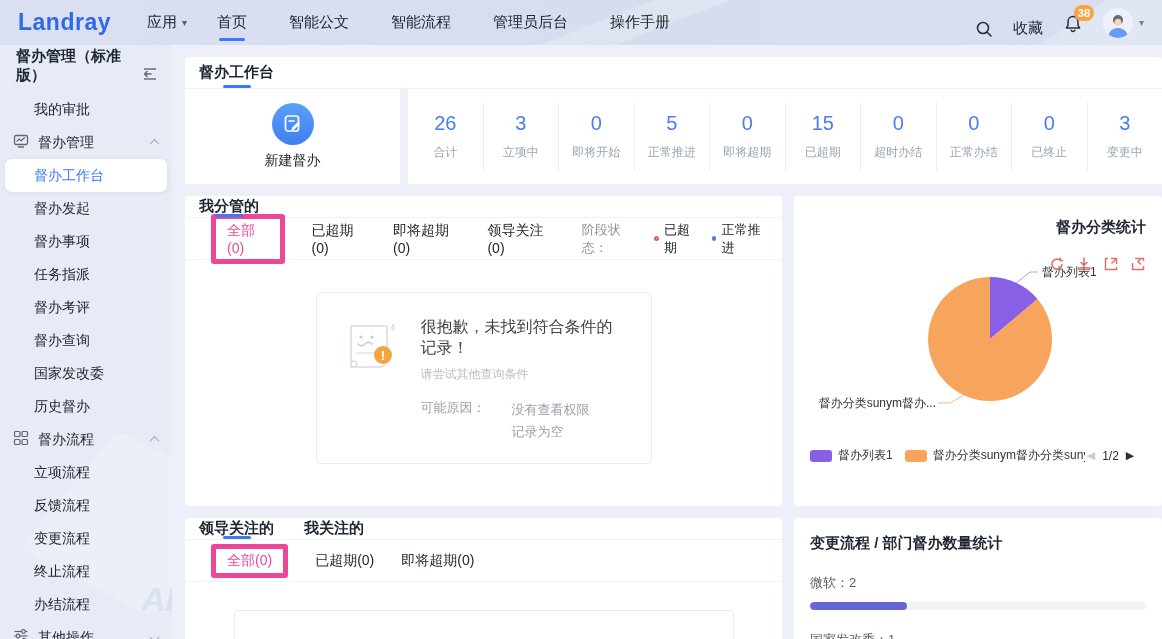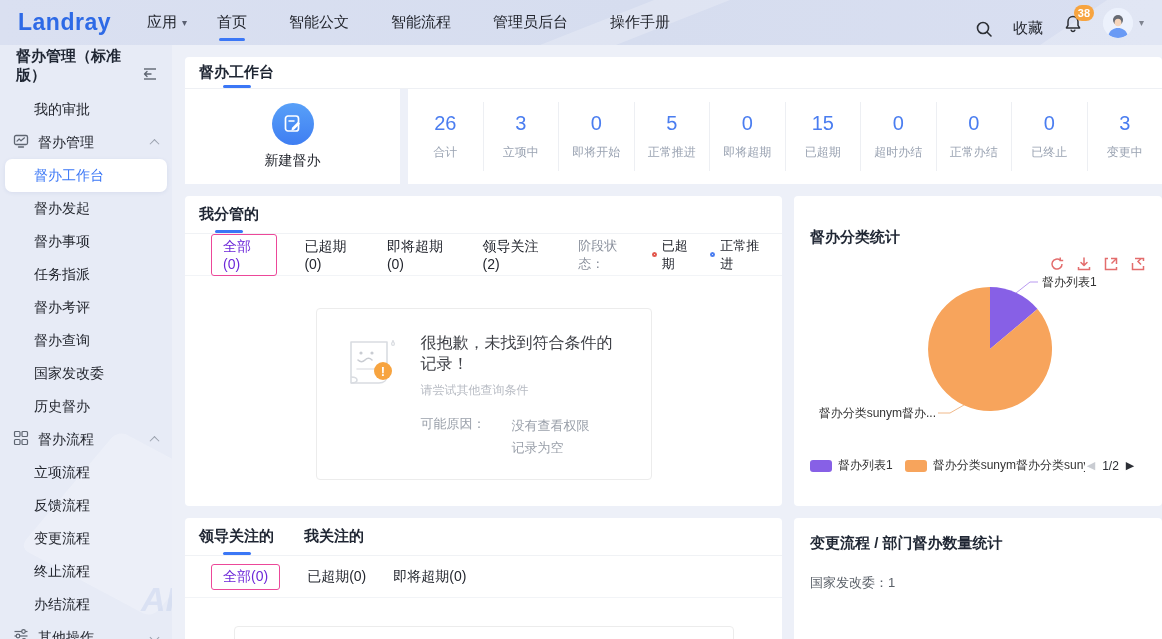"我分管的" .card-tabs { height: 38px -> 22px }
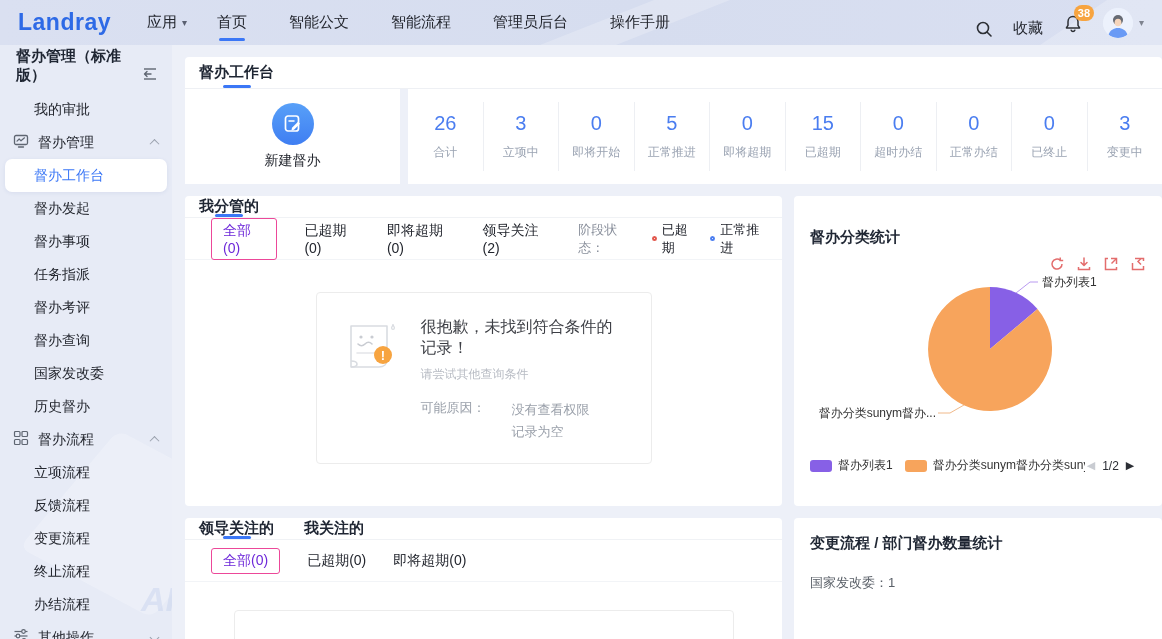"全部(0)" .chip.active { border: 1px solid #ec4899 -> 5px solid #ec4899; color: #6d28d9 -> #ec4899 }
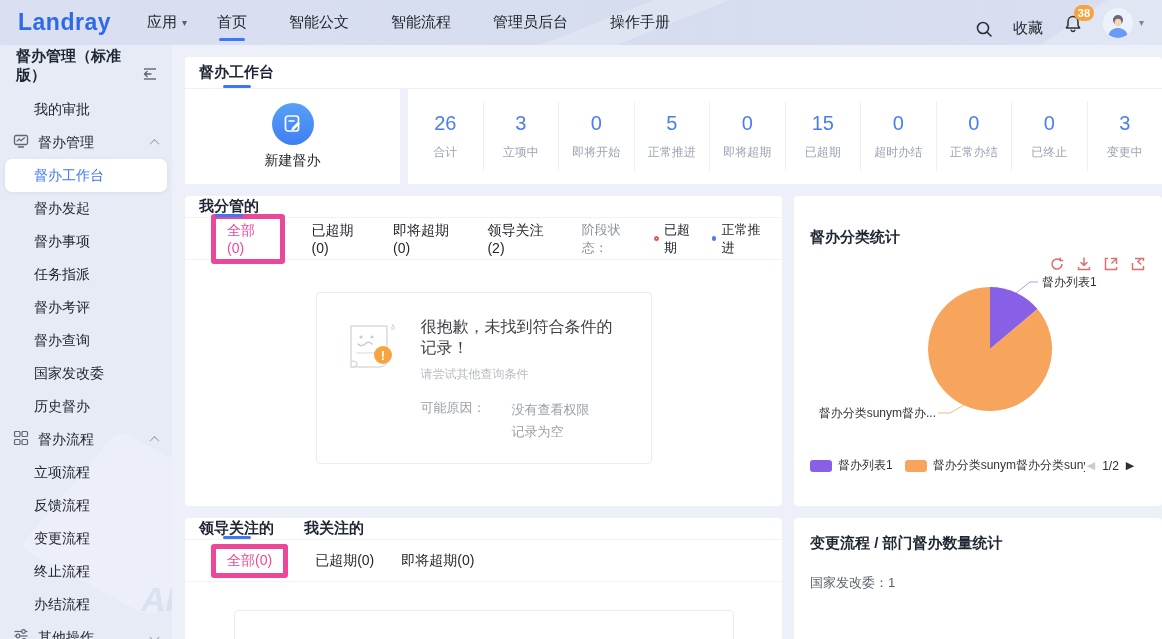"领导关注(2)" span.chip { text: 2 -> 0 }
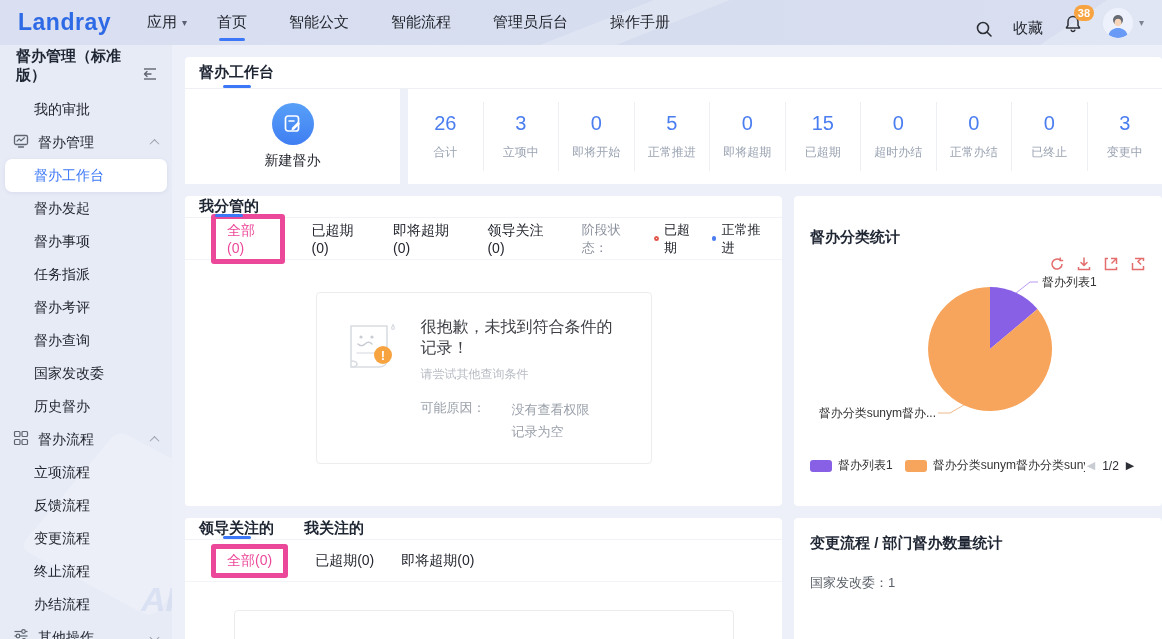"督办分类统计" .category { padding: 16px 16px -> 6px 16px; text-align: none -> right }
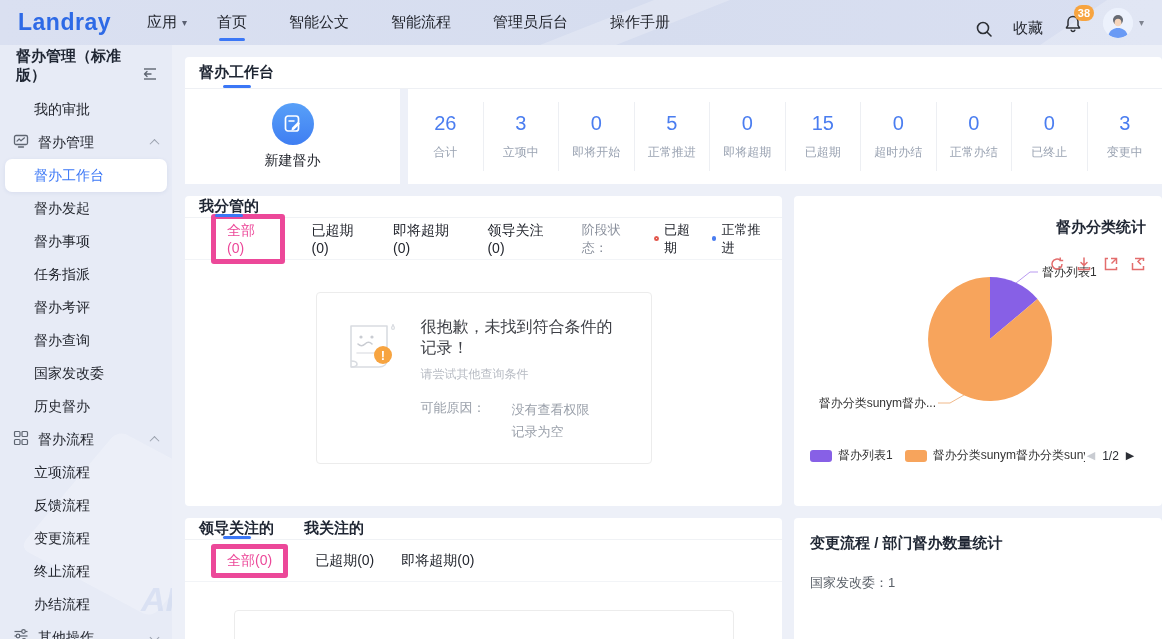"微软：2" div.bar-group { html: none -> <div> <div>微软：2</div> <div> <div></div> </div> </div> }
